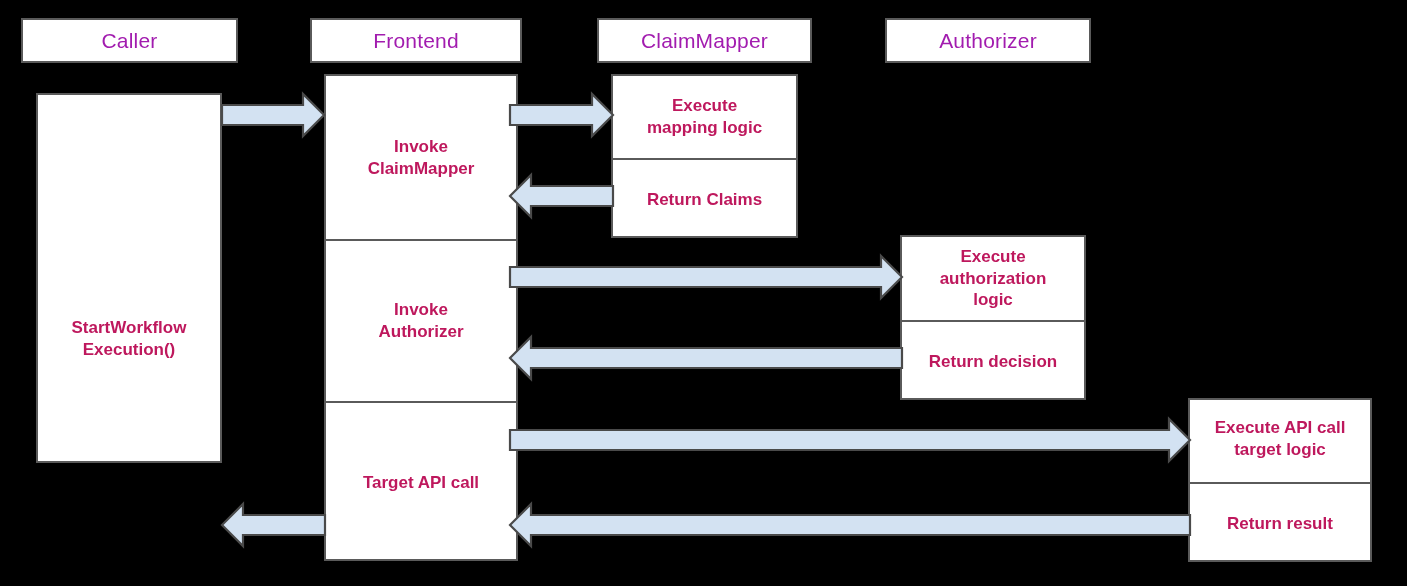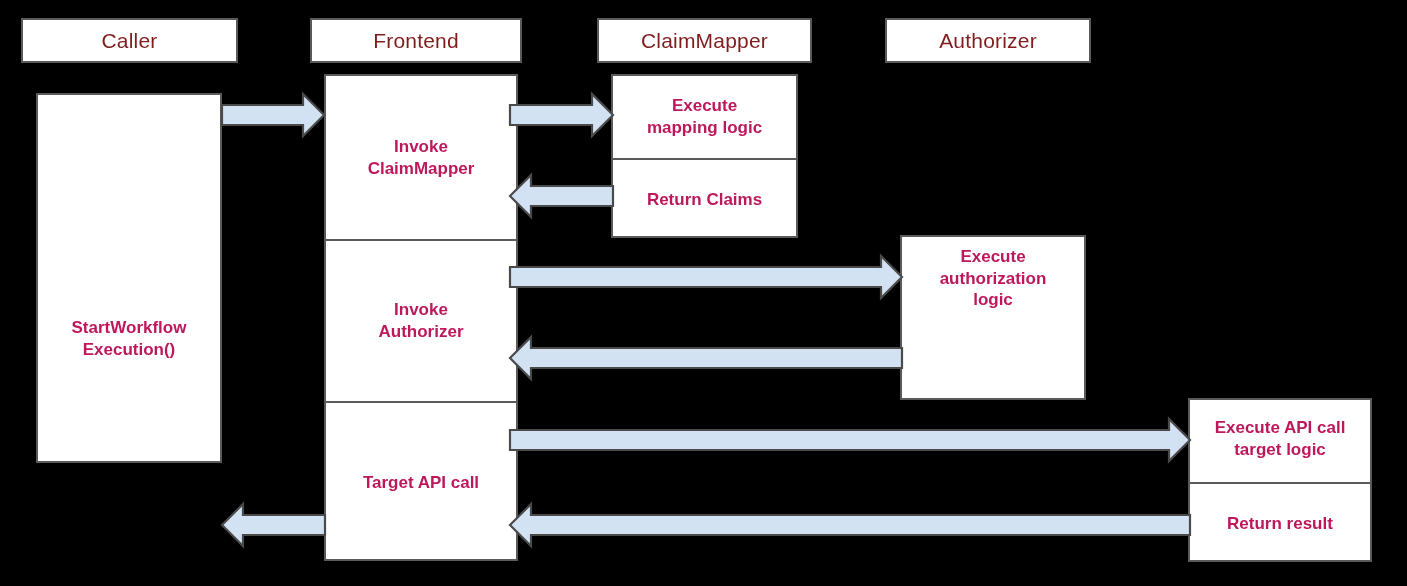"Caller" .lane-header { color: #7f1d1d -> #a21caf }
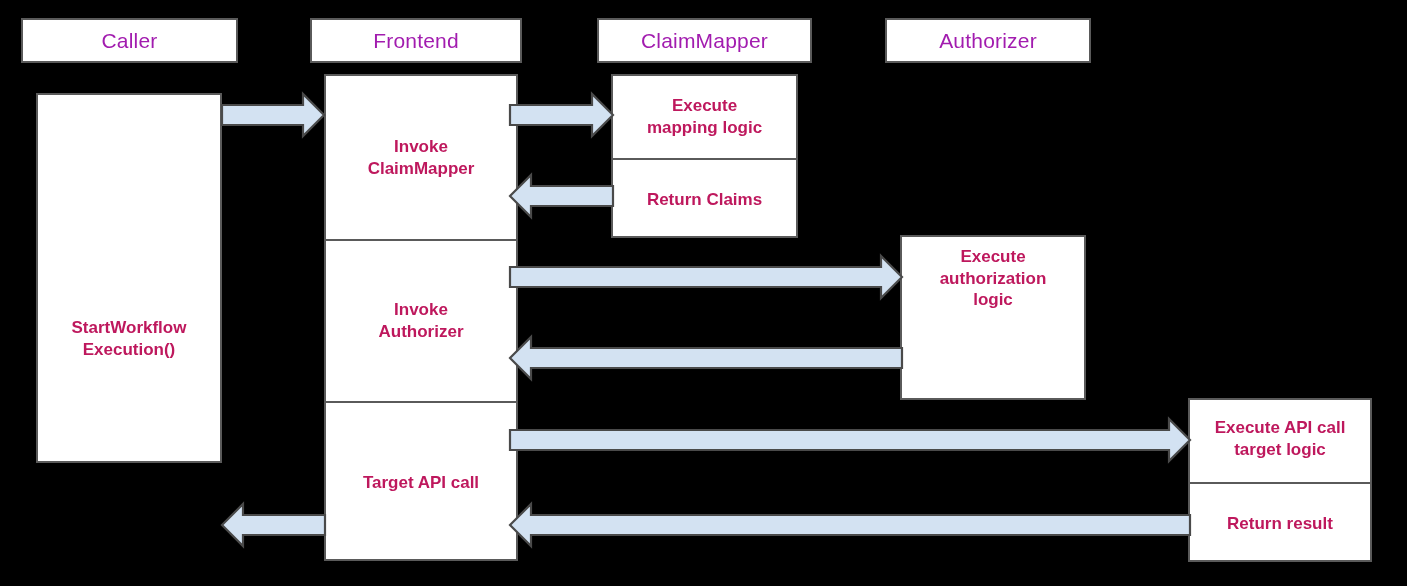"Return decision" div.seg { html: none -> <div> <span>Return decision</span> </div> }
